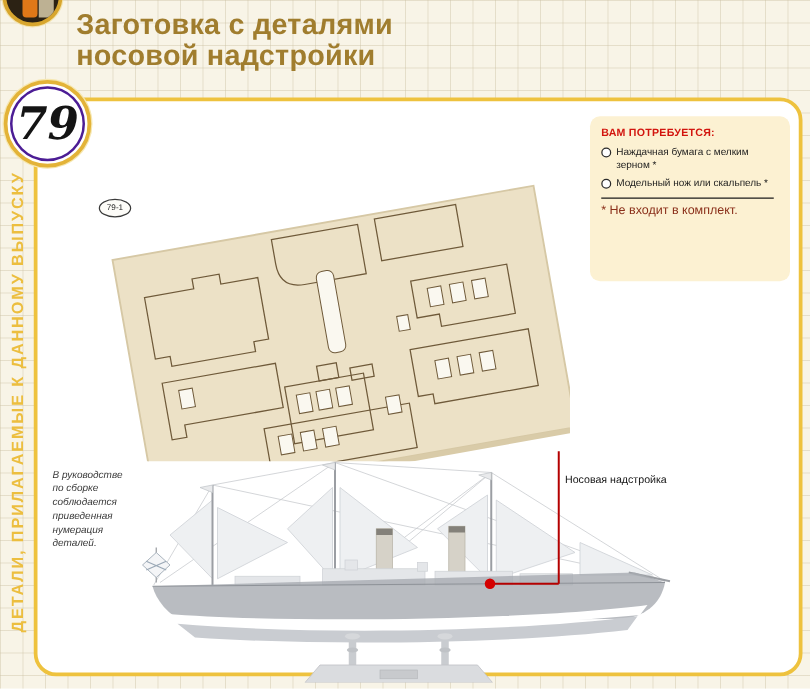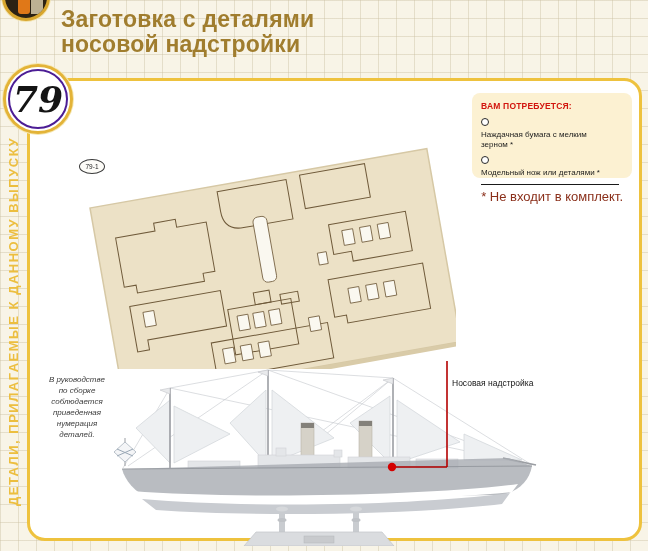"ВАМ ПОТРЕБУЕТСЯ:" .req-box { height: 85px -> 132px }
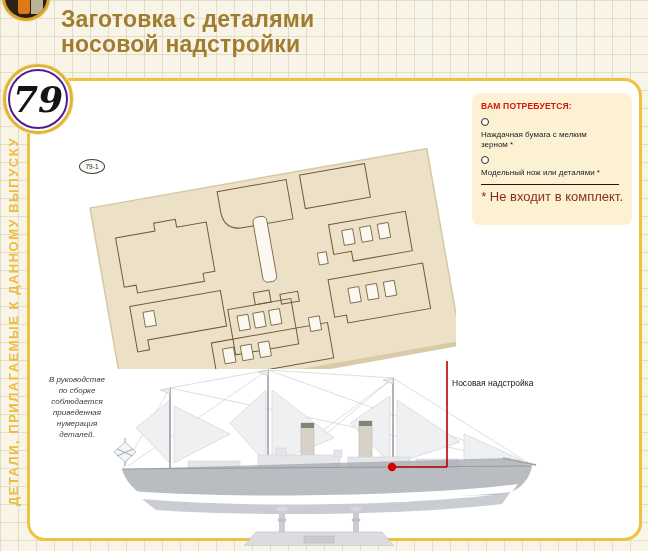"Наждачная бумага с мелким" .req-item { flex-direction: column -> none }
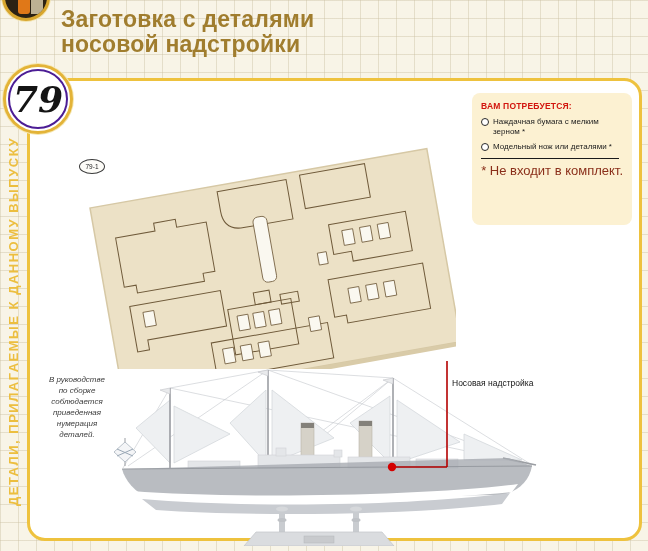"Модельный нож или деталями *" div.req-label { text: деталями -> скальпель }
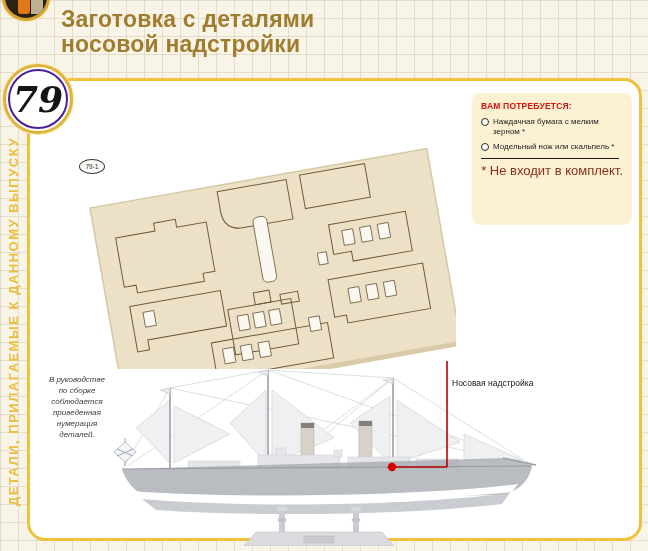"* Не входит в комплект." .req-footnote { font-size: 13px -> 10px; text-align: right -> none }
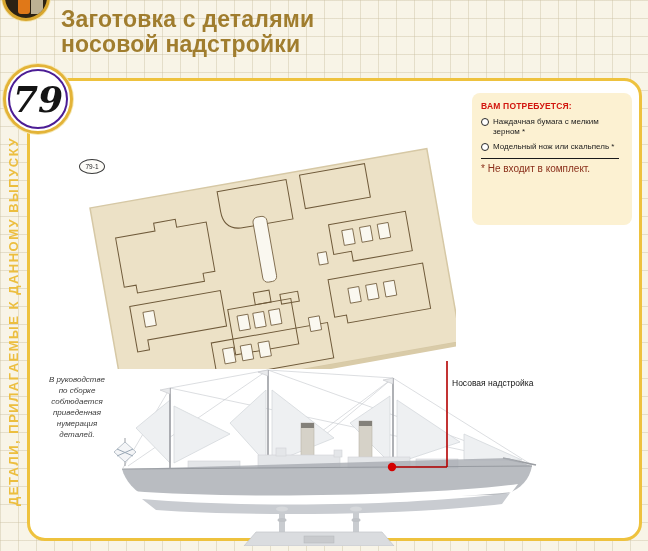"В руководстве" .note { text-align: center -> none }
